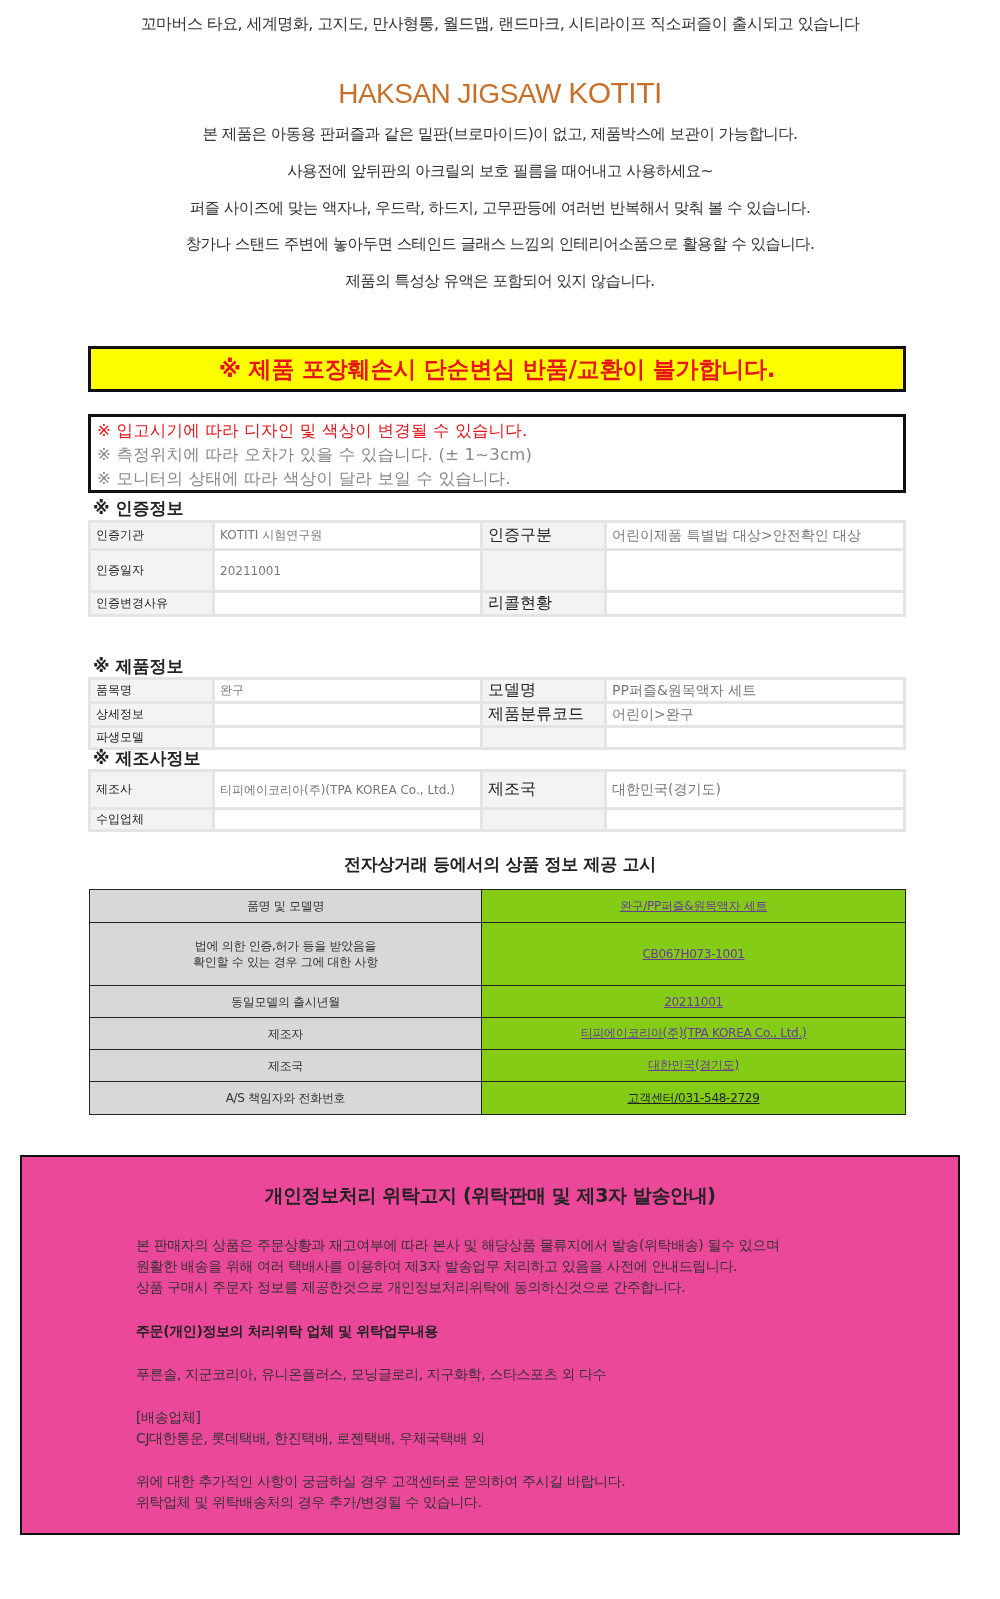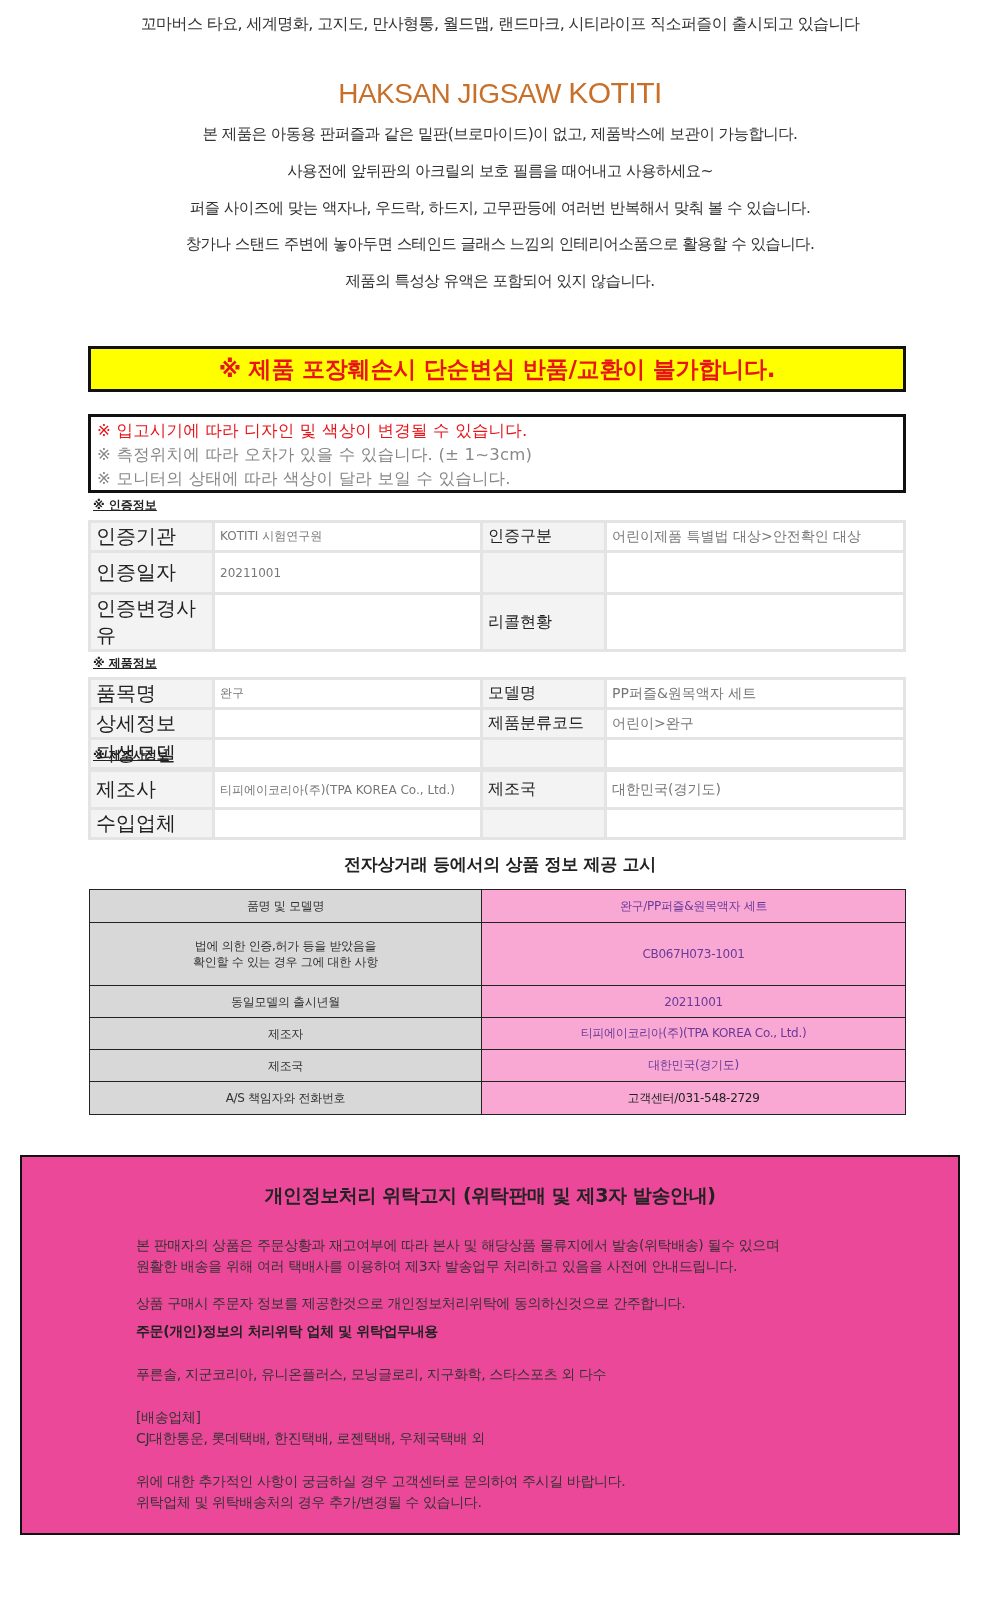"※ 인증정보" .sec-title { font-size: 12px -> 17px; text-decoration: underline -> none }
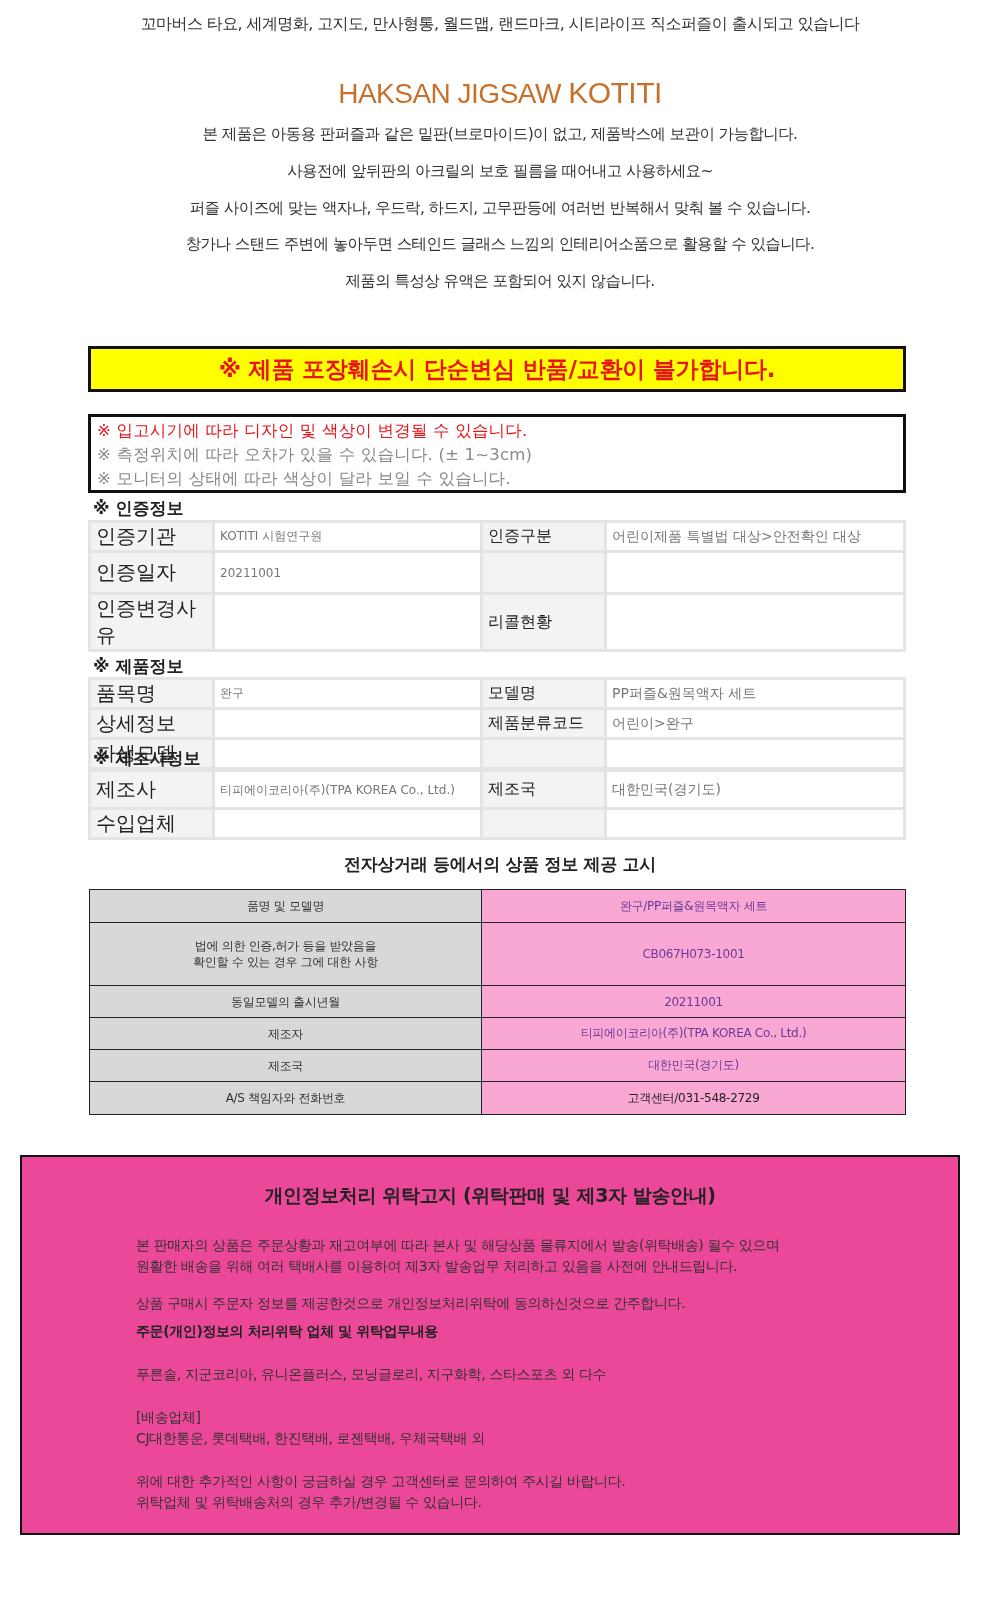"인증기관" .info-table td.lbl { font-size: 20px -> 12px }
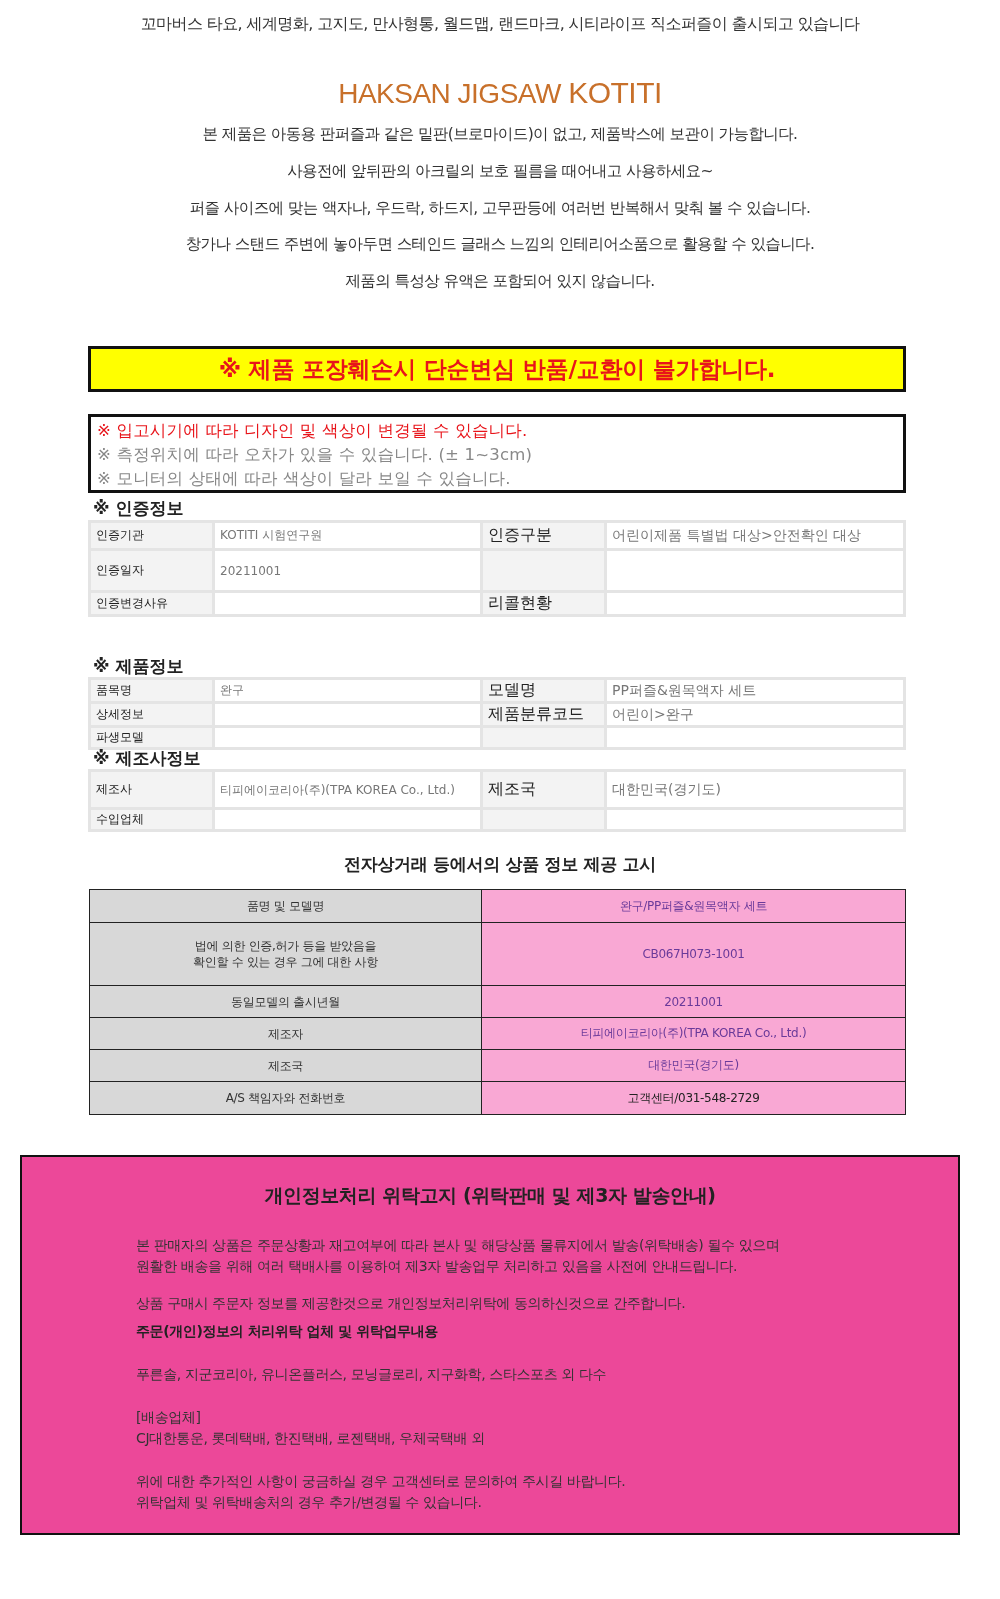"완구/PP퍼즐&원목액자 세트" .ec-table td.v { background: #f9a8d4 -> #84cc16; text-decoration: none -> underline }
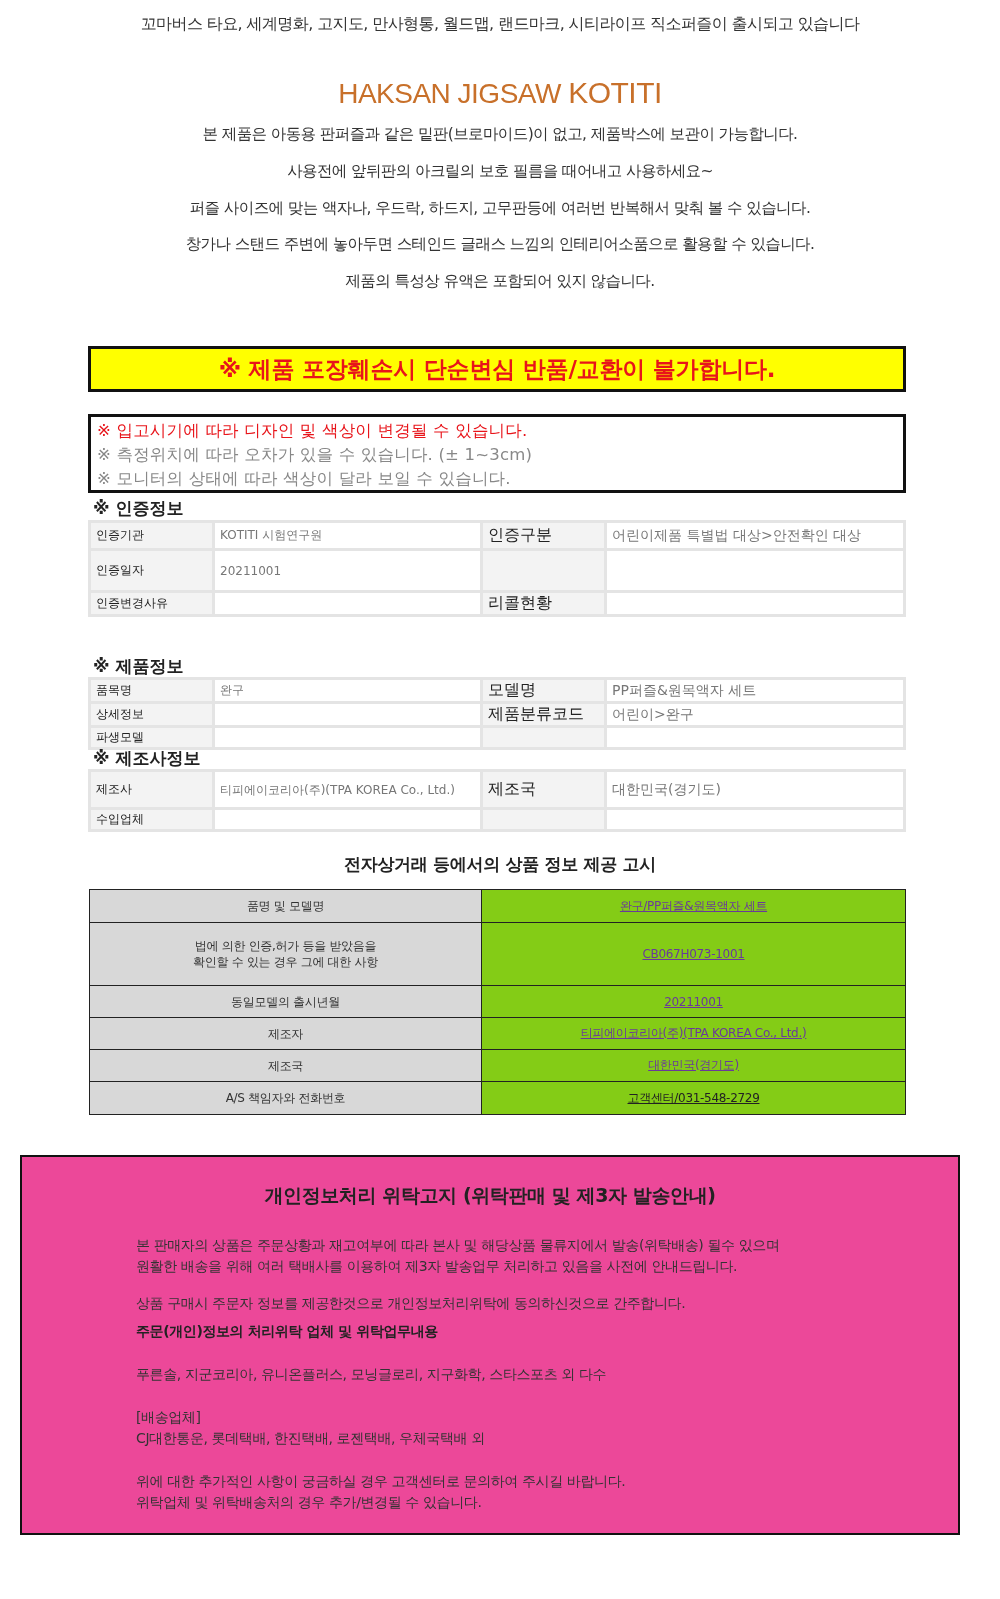"상품 구매시 주문자 정보를 제공한것으로" div.p-line { margin-top: 16px -> none }
